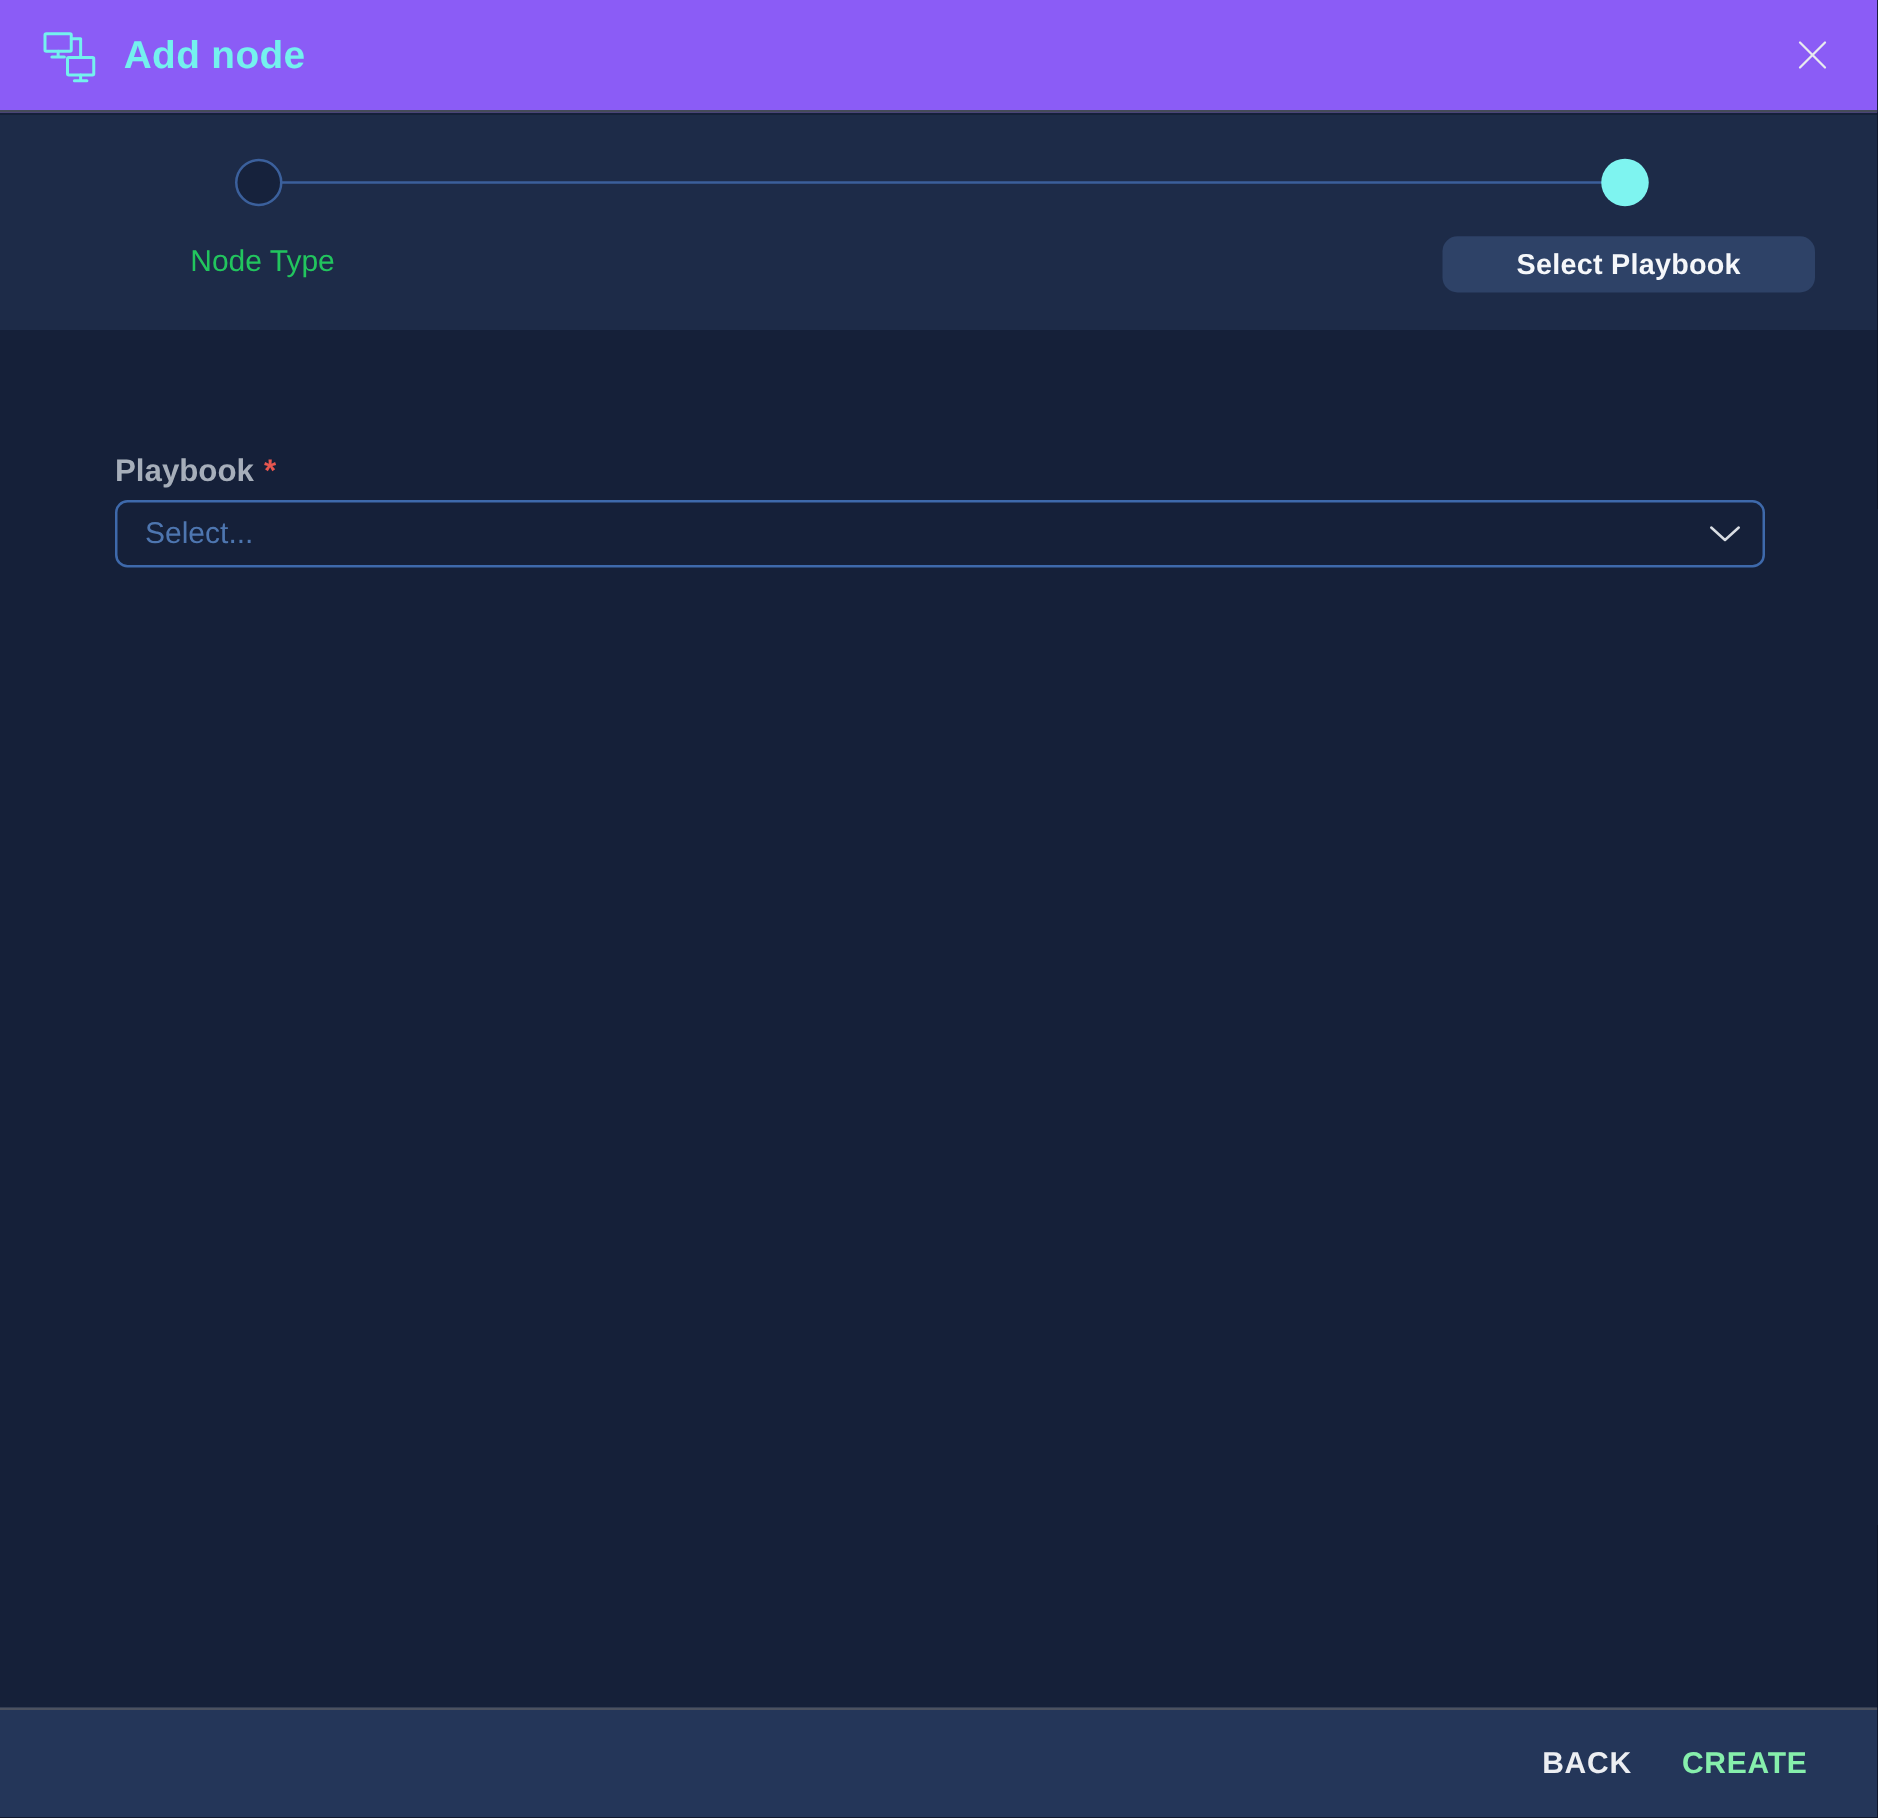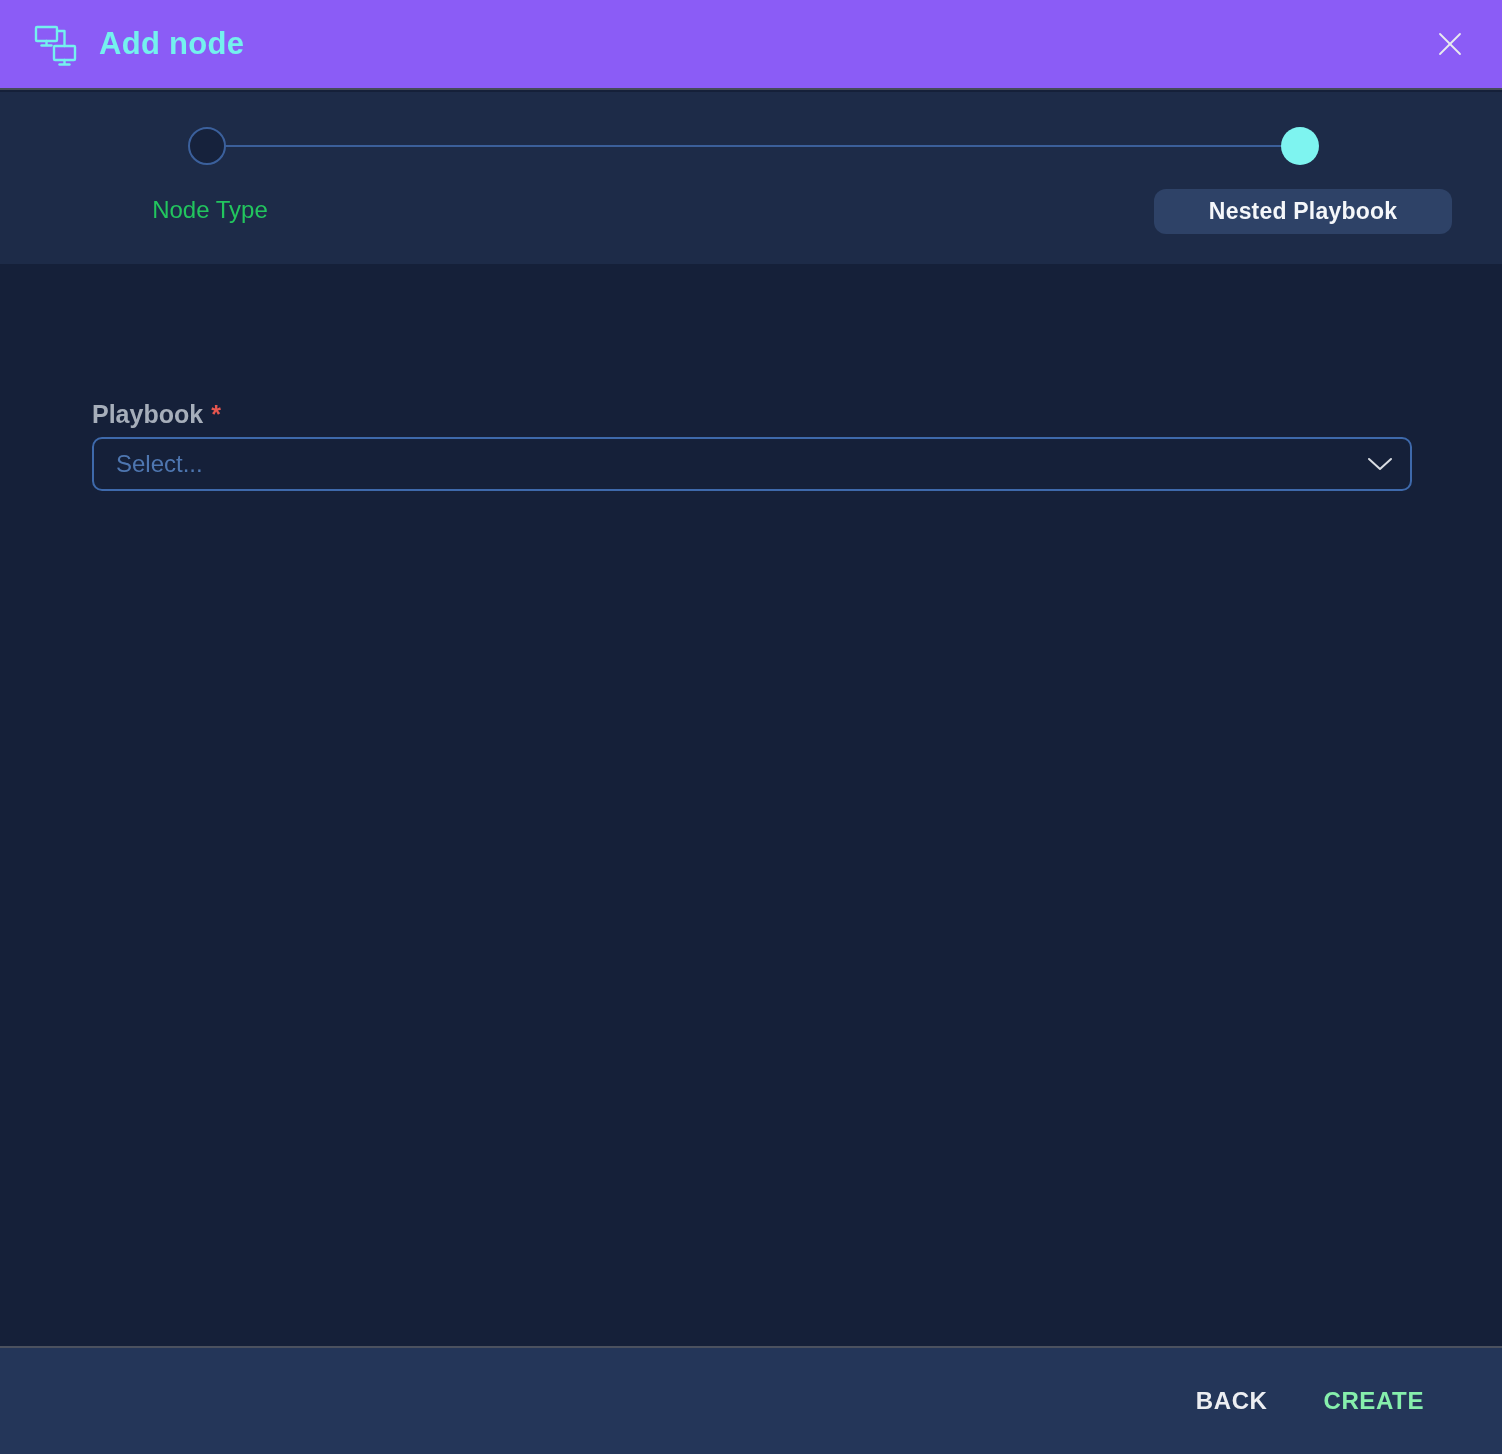"Nested Playbook" div.step-label-pill { text: Nested -> Select }
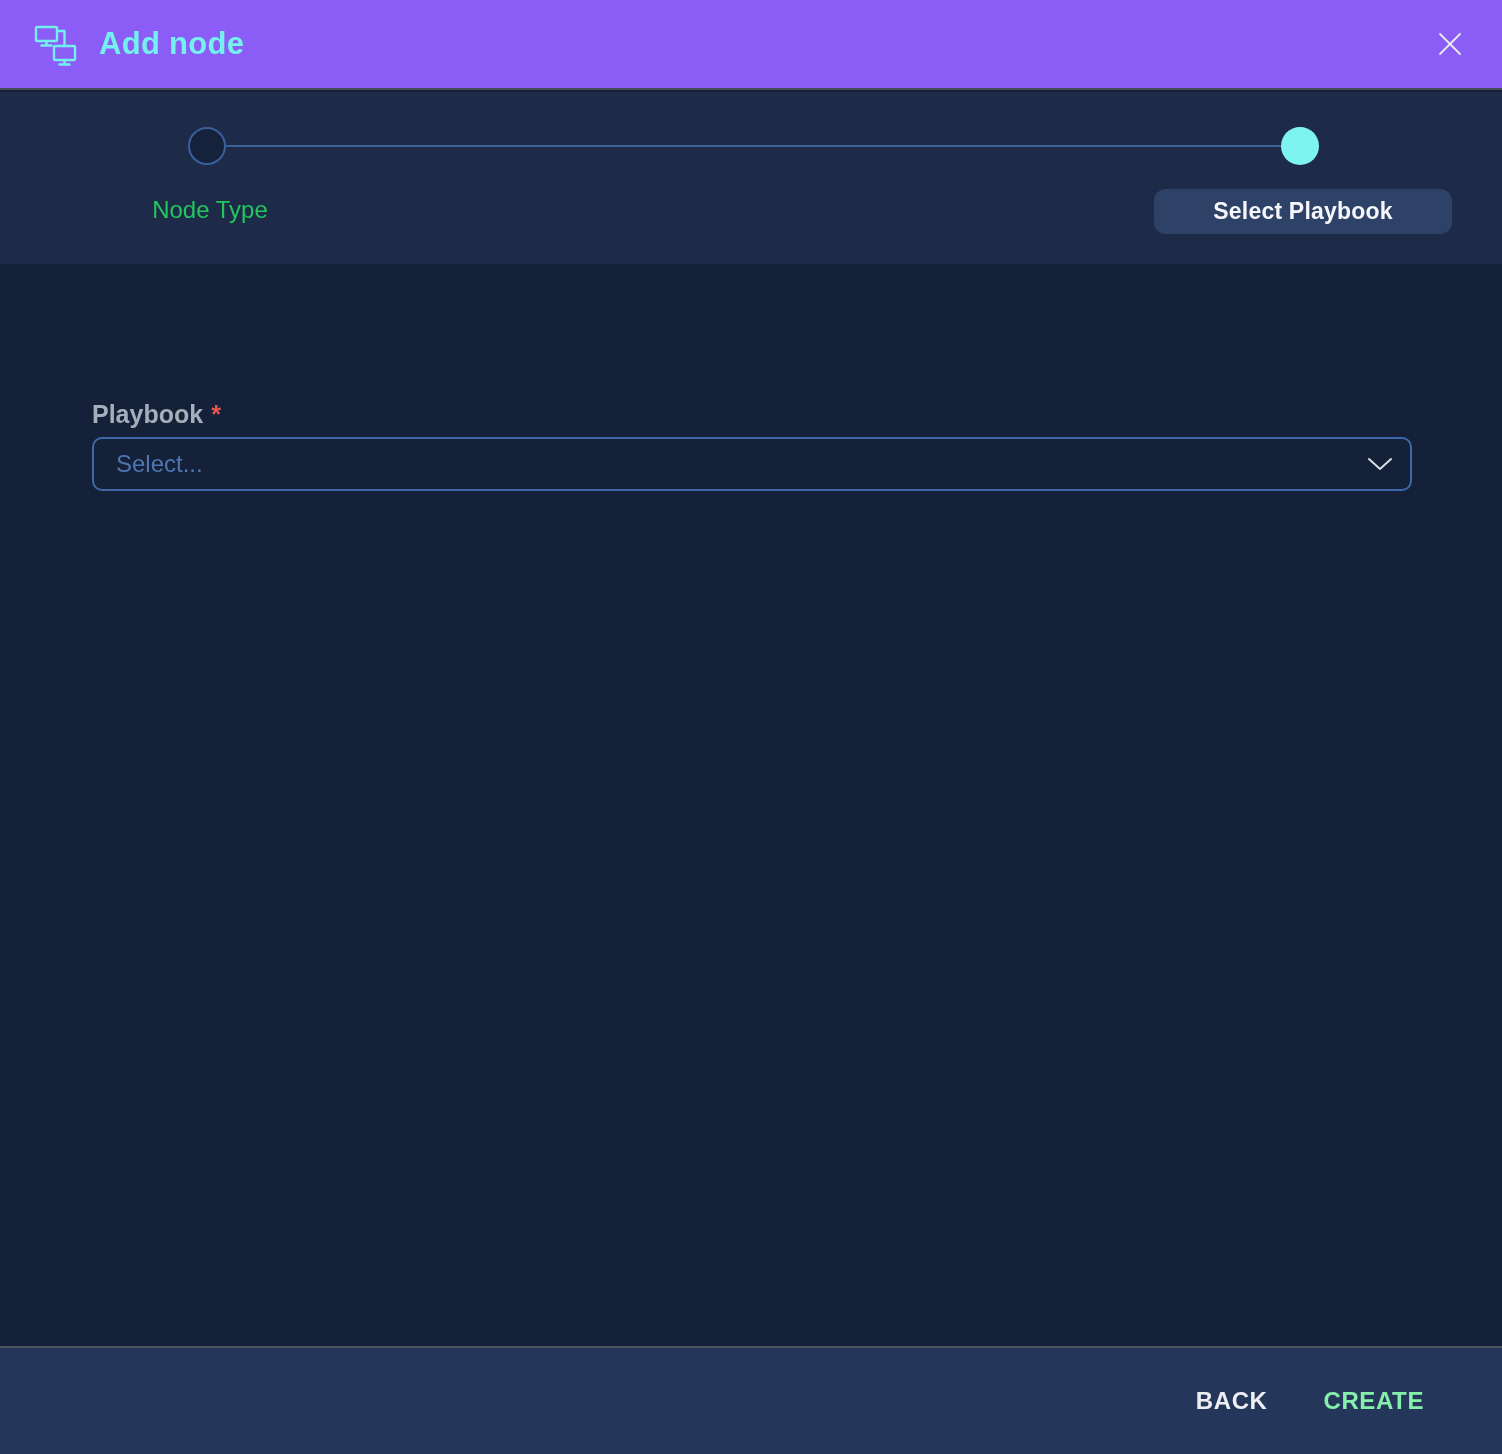"Playbook *" .body-area { margin-top: 37px -> none }
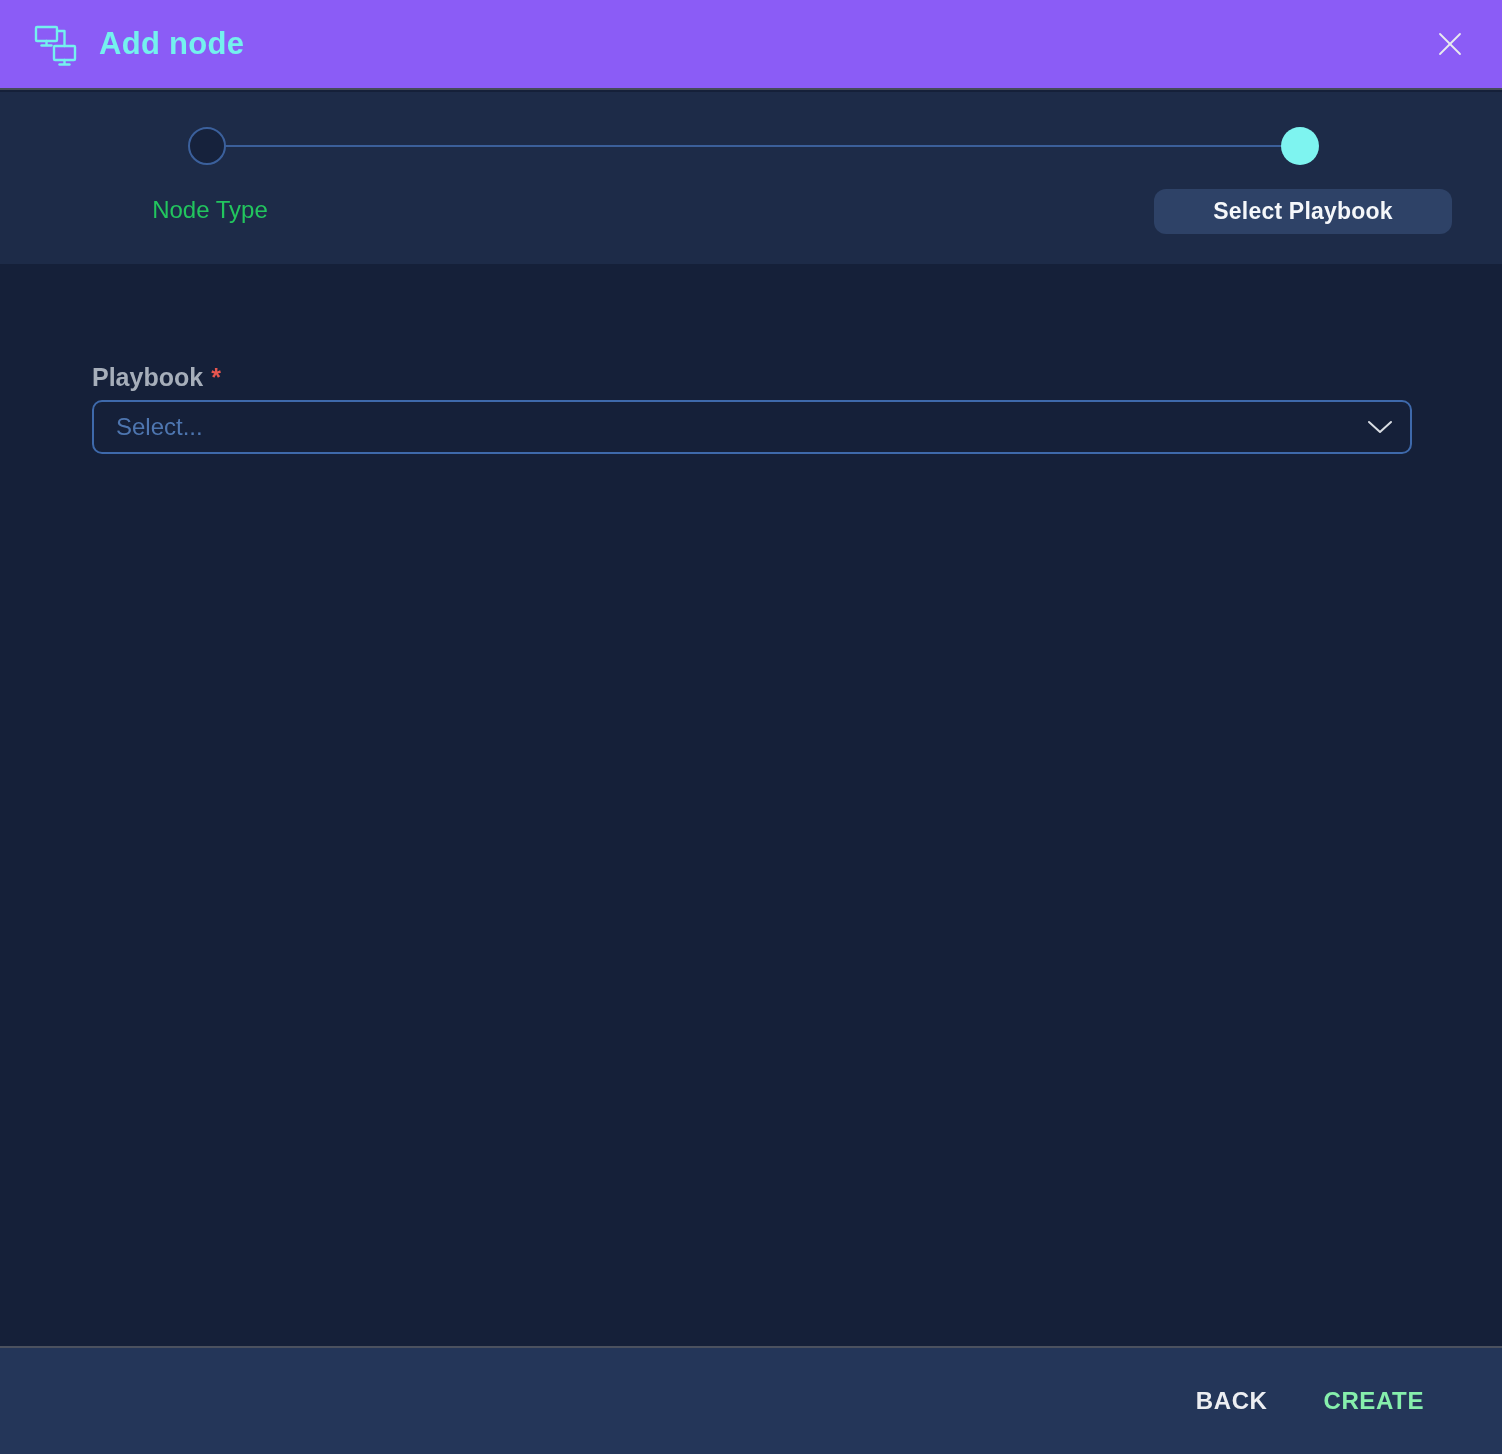"BACK" .footer { gap: 28px -> 12px; height: 108px -> 88px; padding-right: 64px -> 42px }
